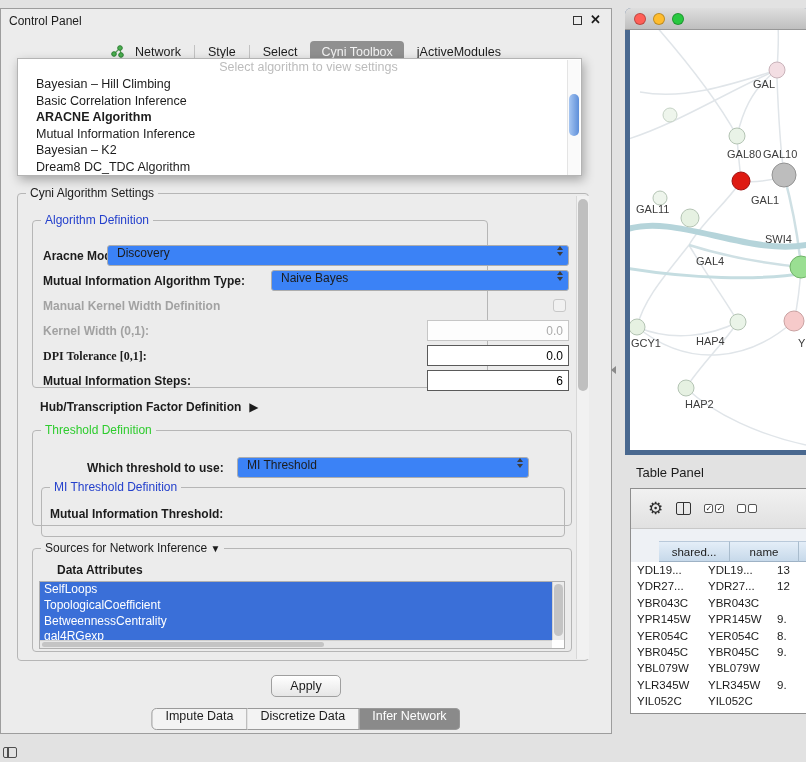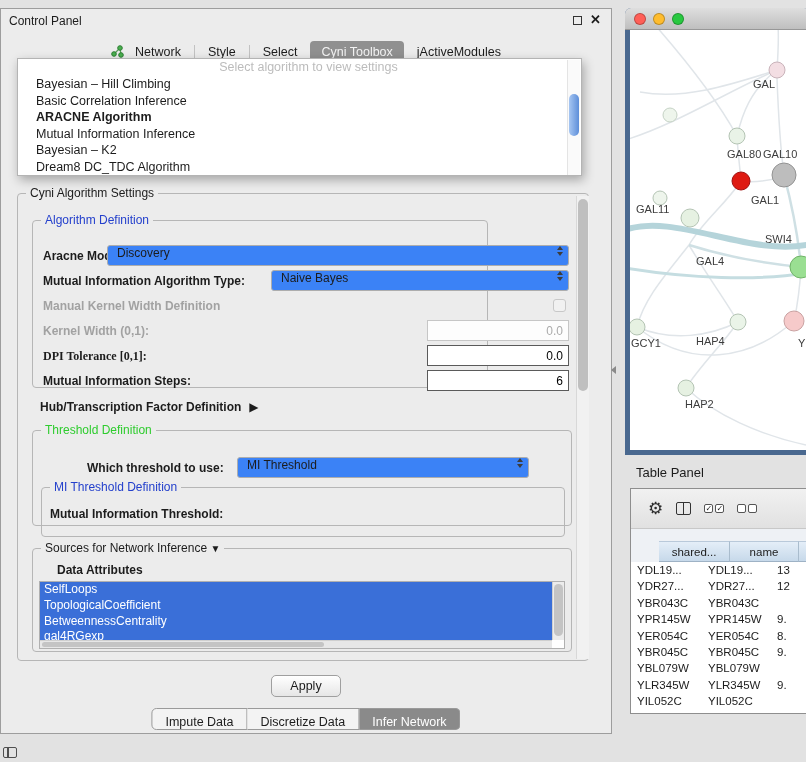"Impute Data" .btab { align-items: flex-end -> flex-start }
